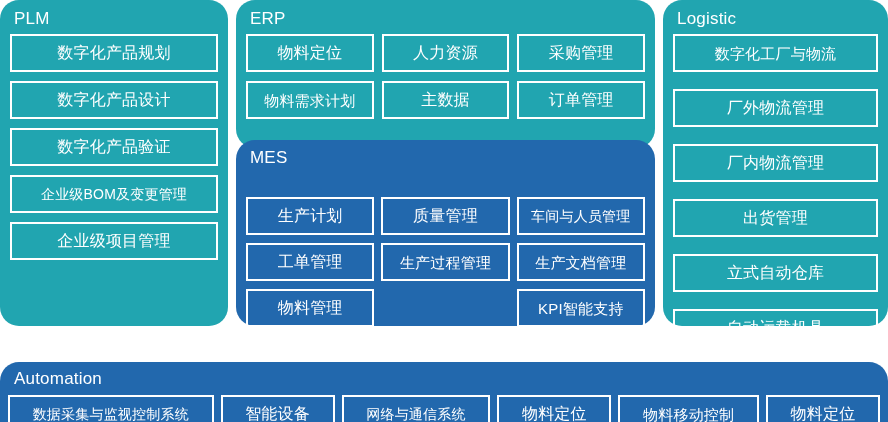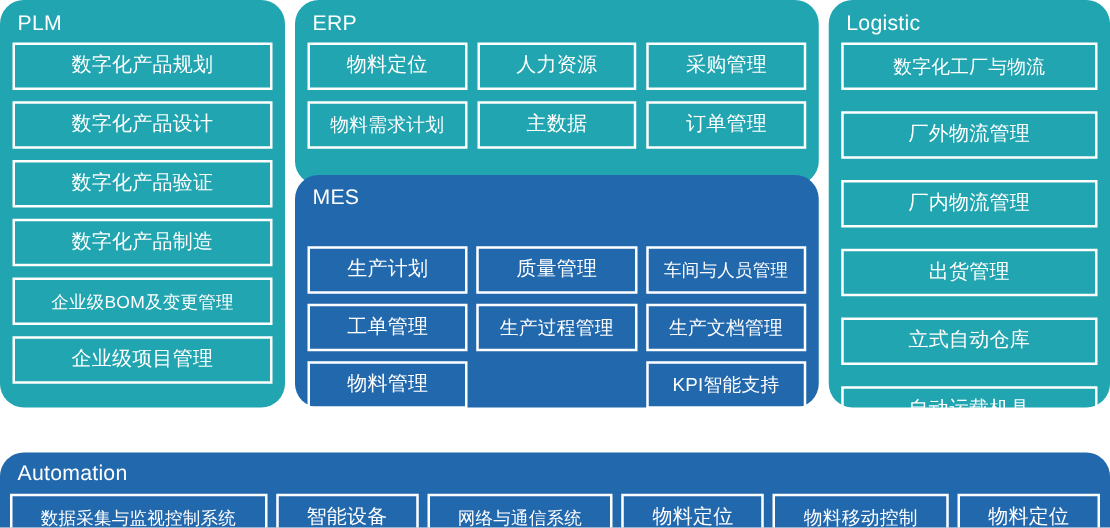"数字化产品制造" div.box { html: <div>数字化产品制造</div> -> none }
